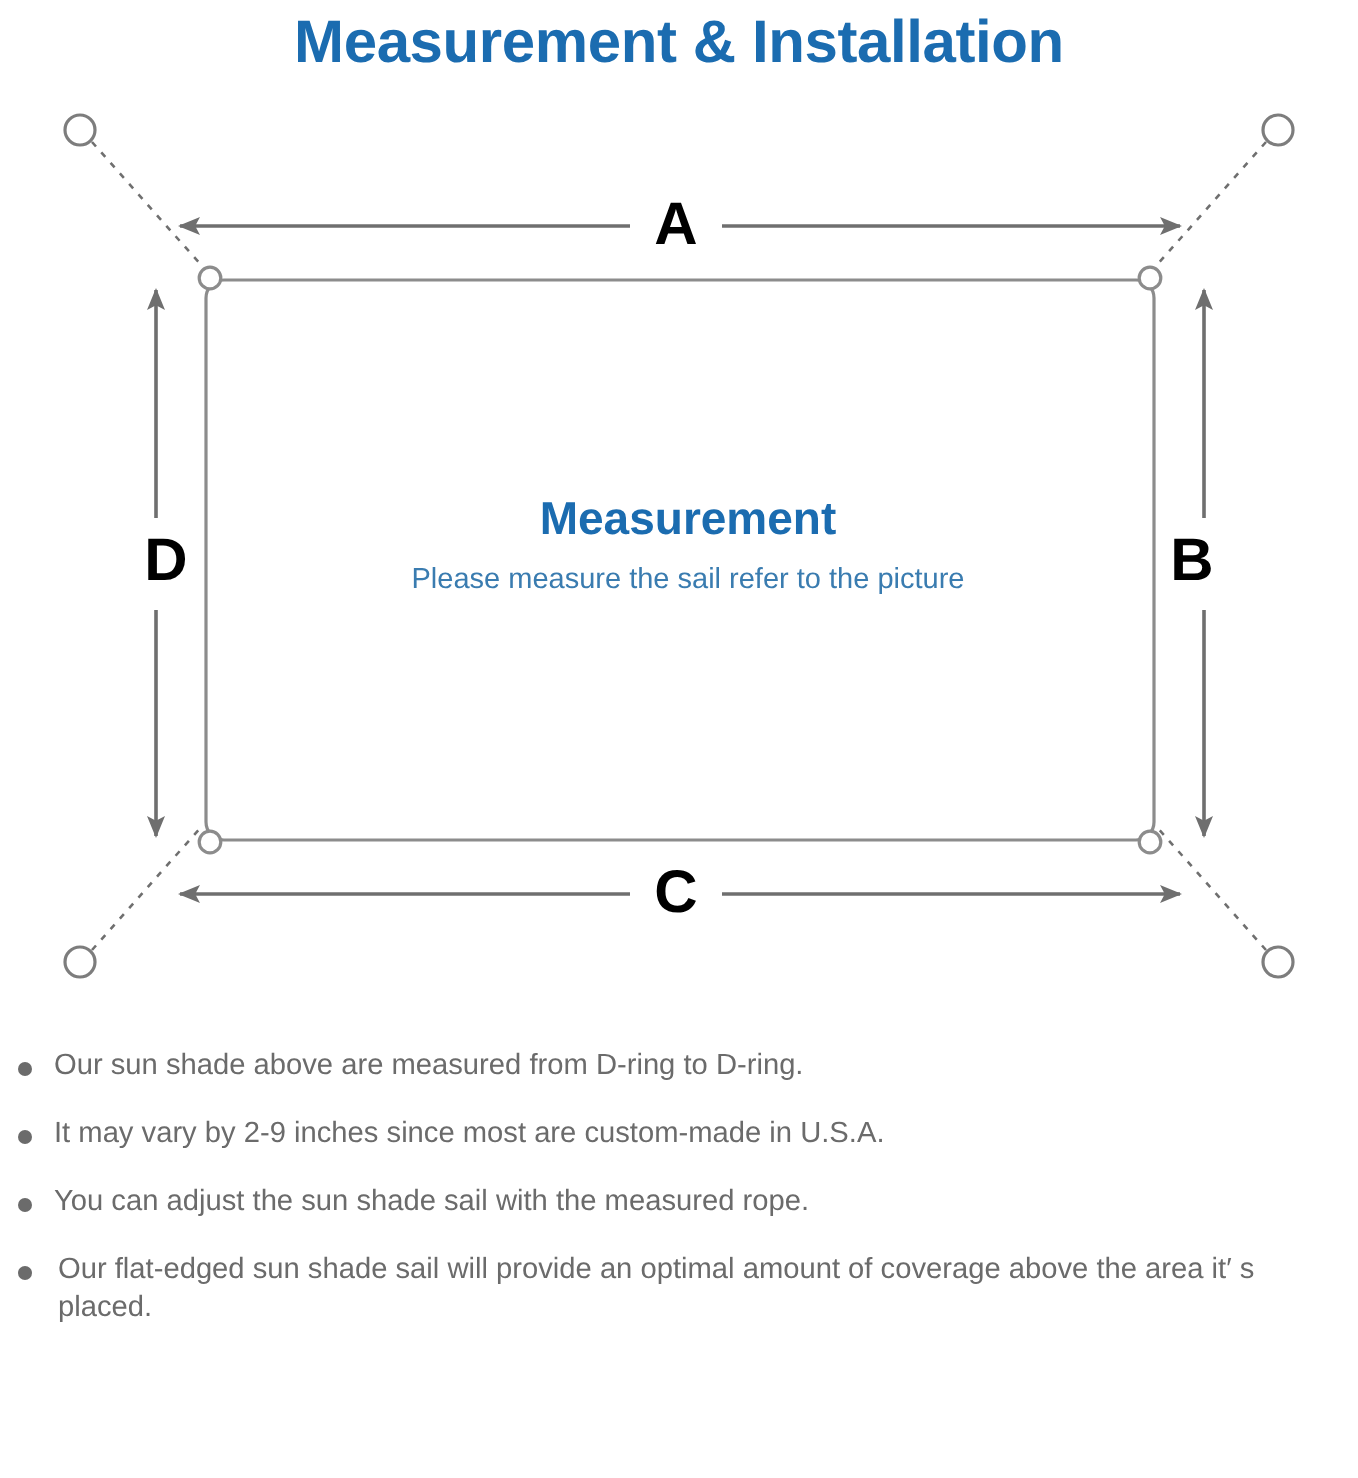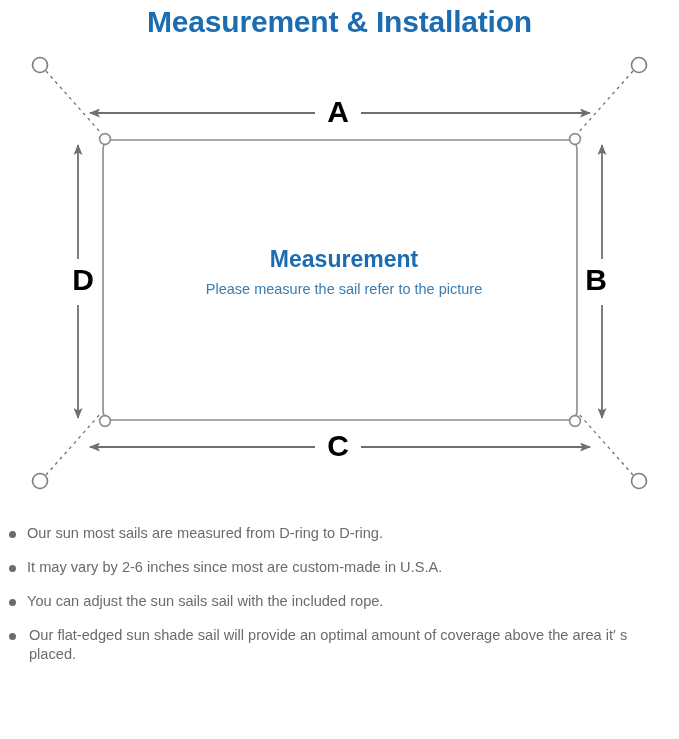"Our sun most sails are" span { text: most sails -> shade above }
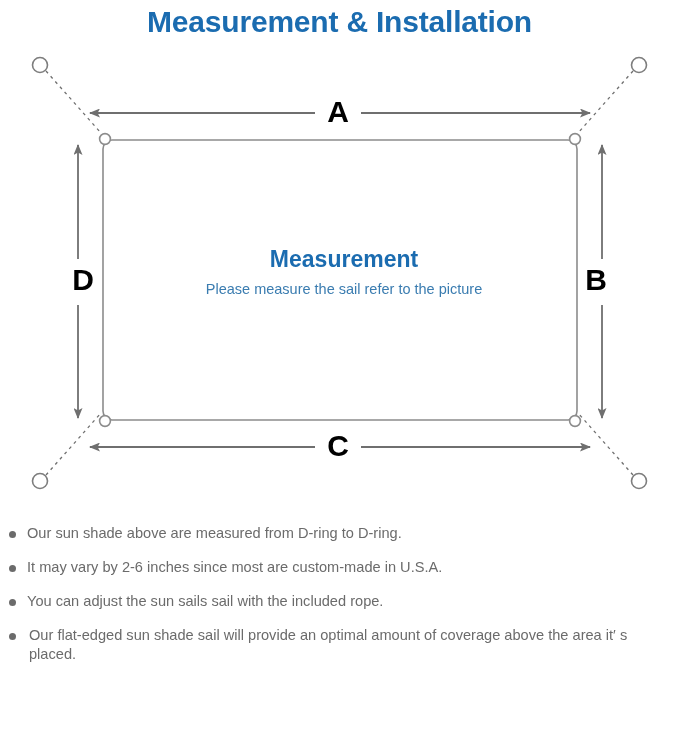"It may vary by 2-6" span { text: 2-6 -> 2-9 }
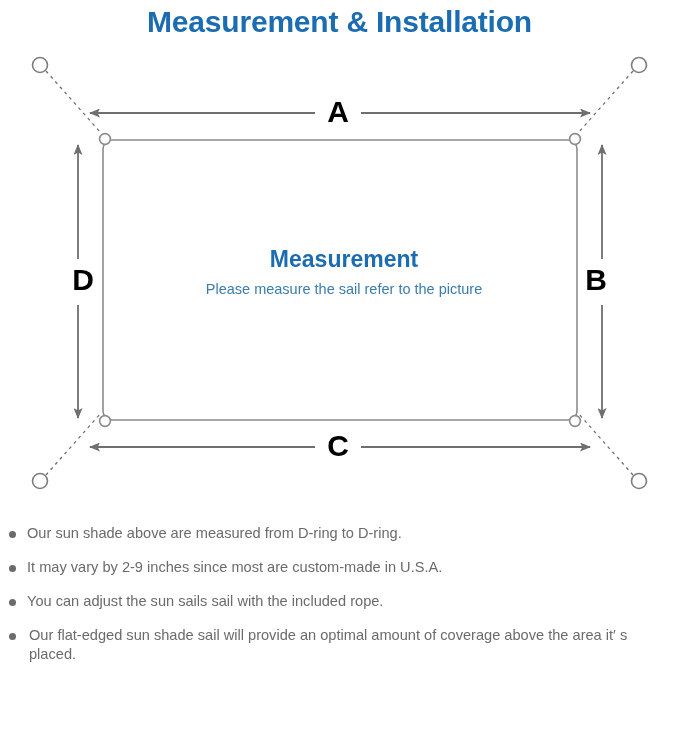"You can adjust the sun" span { text: sails sail with the included -> shade sail with the measured }
